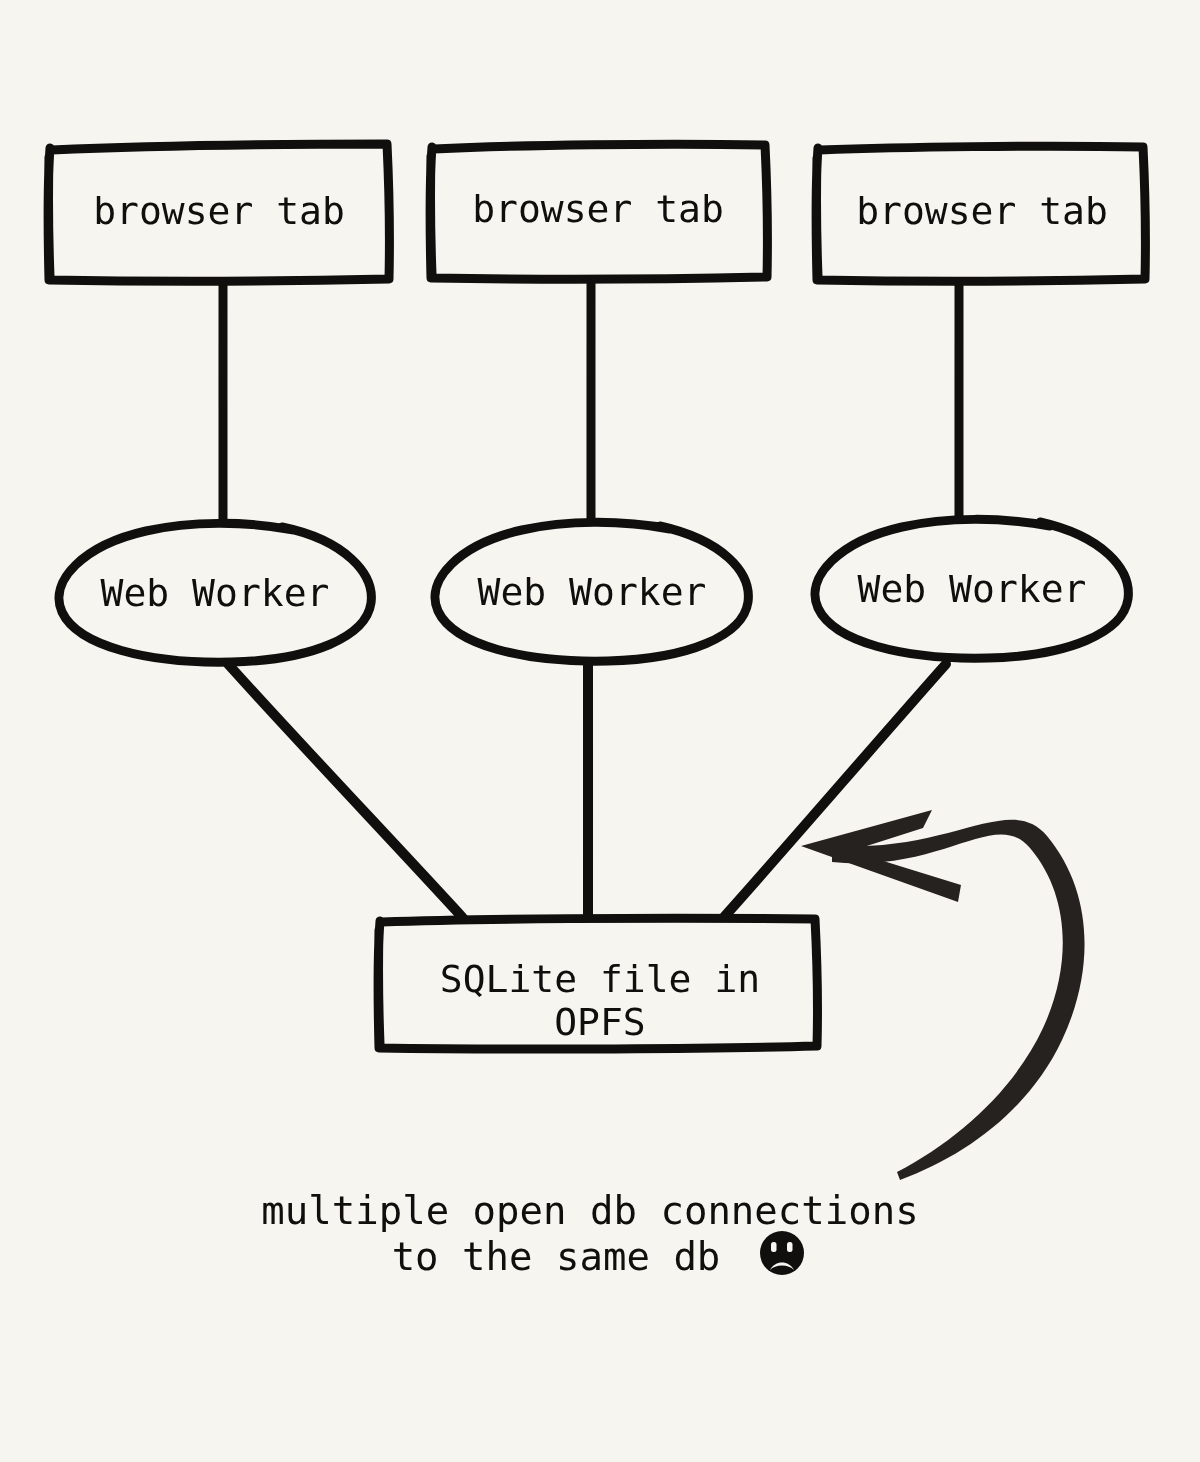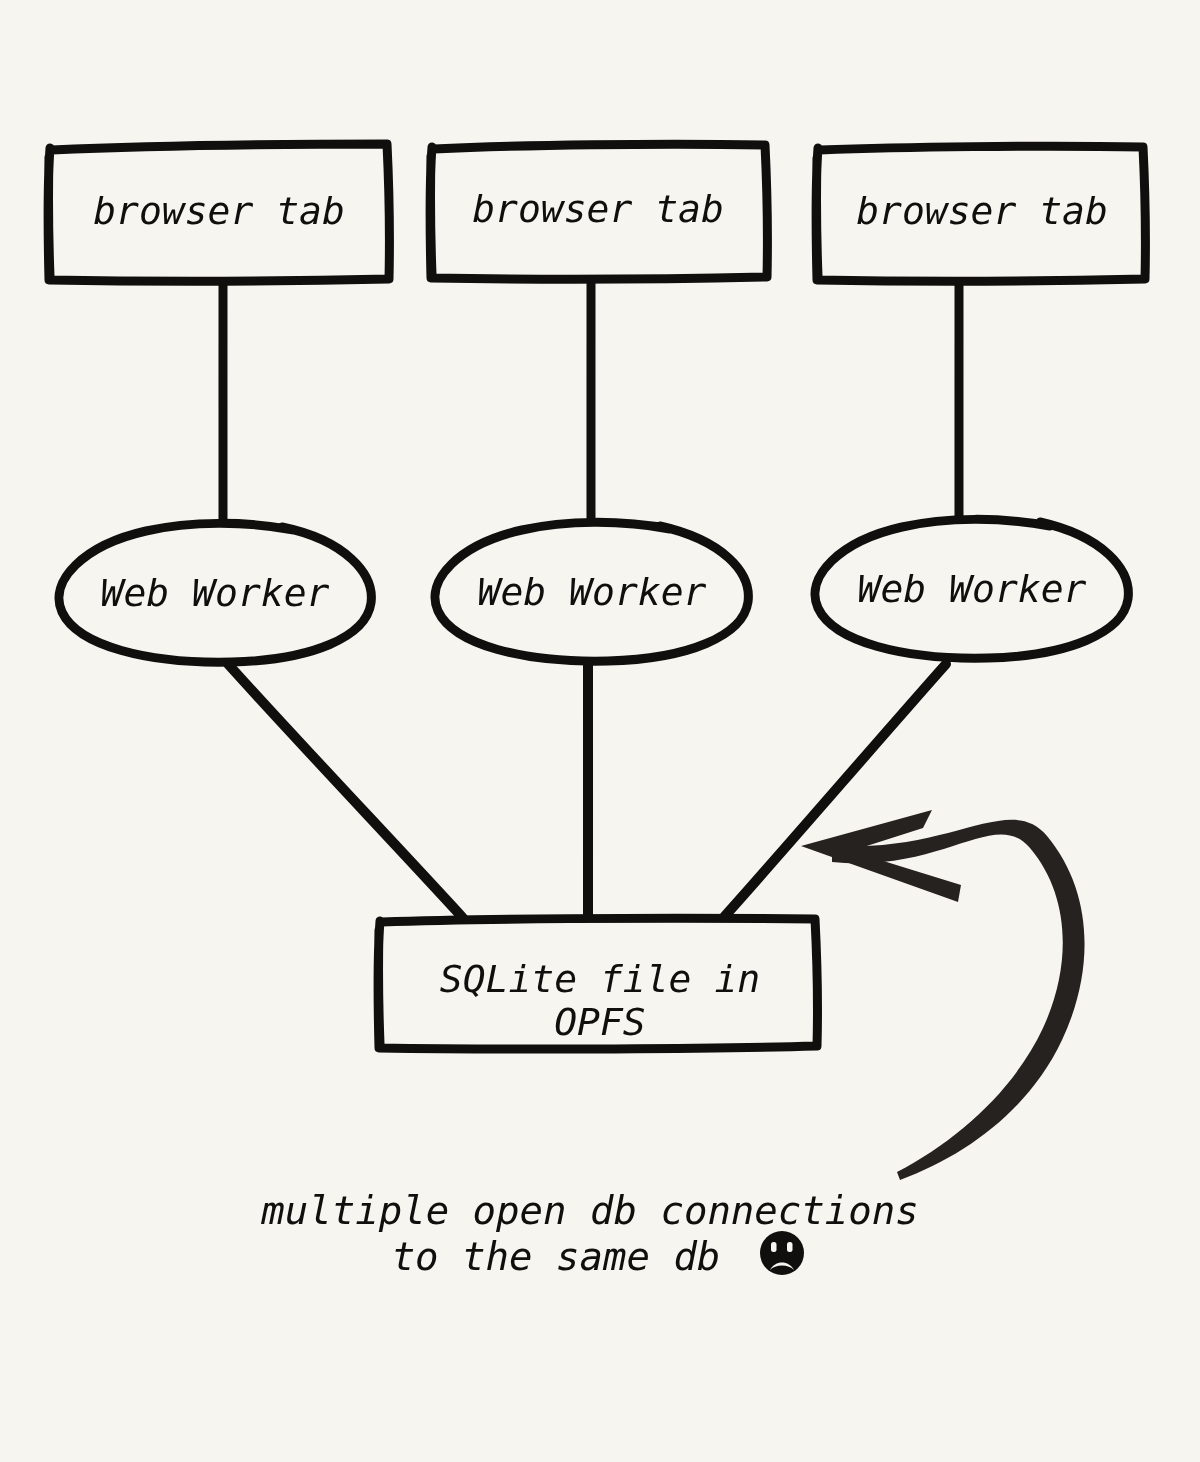"browser tab" #canvas-root { font-style: italic -> none }
